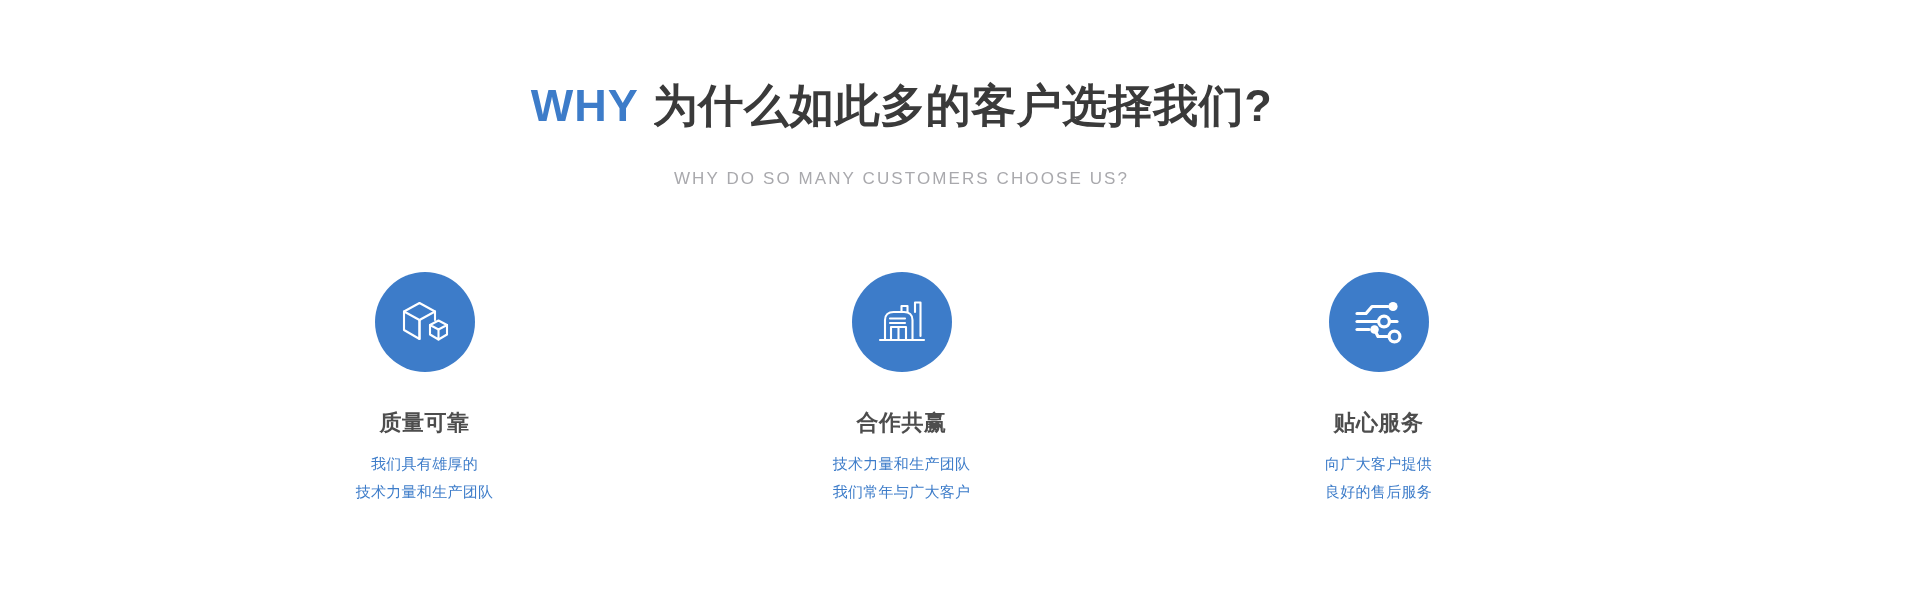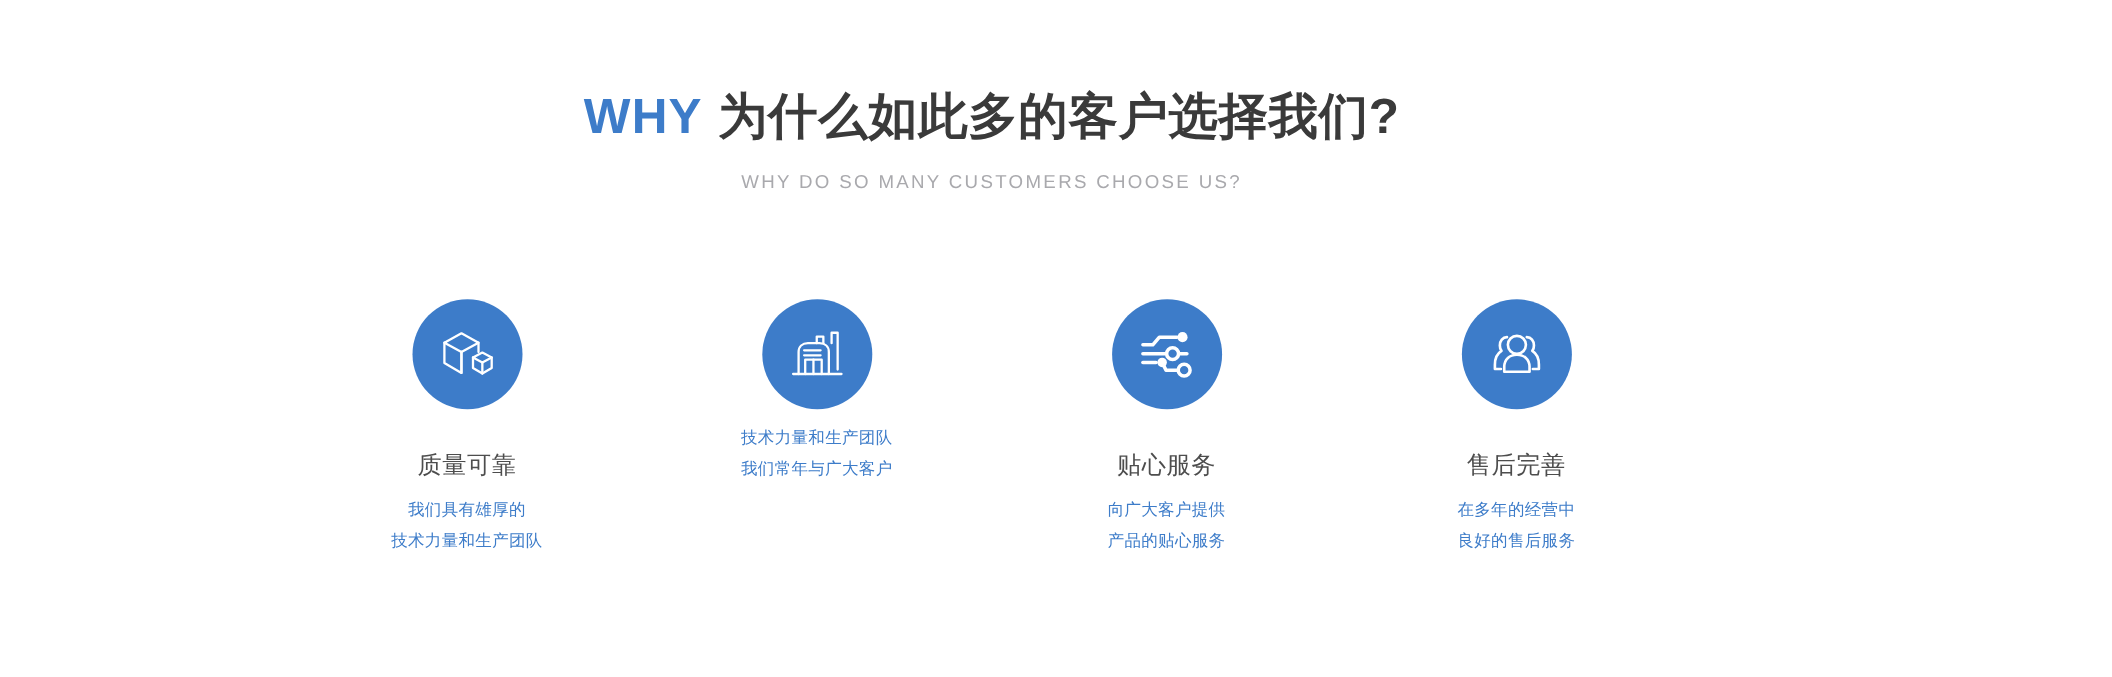"WHY DO SO MANY CUSTOMERS" .sub-title { margin: 0 -> 13px }
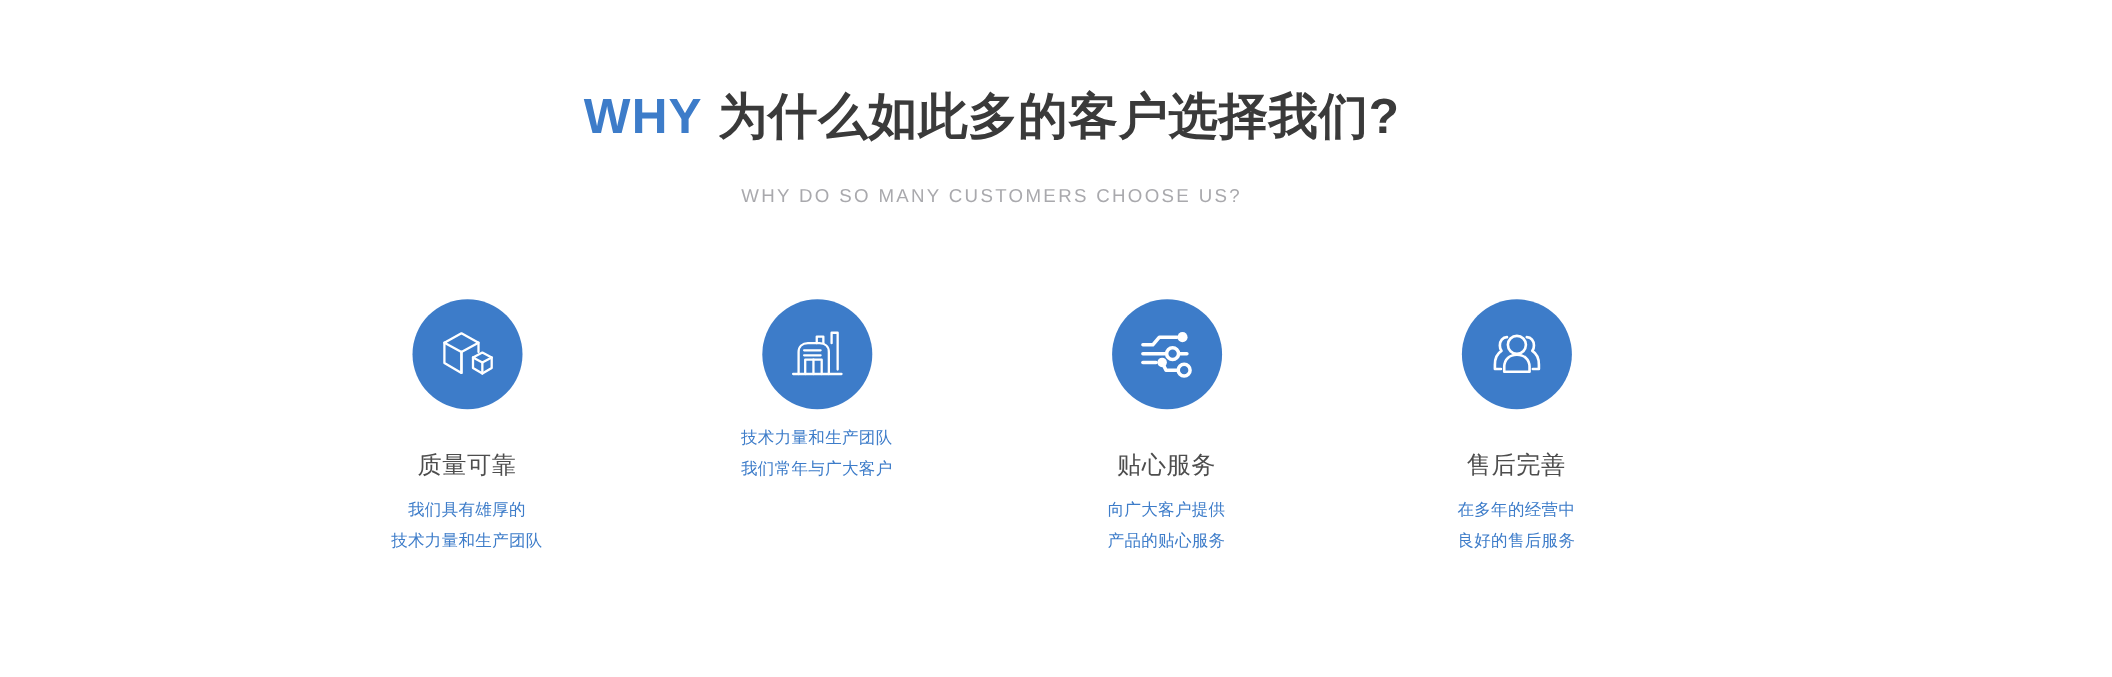"质量可靠" .feature-title { font-weight: normal -> bold }
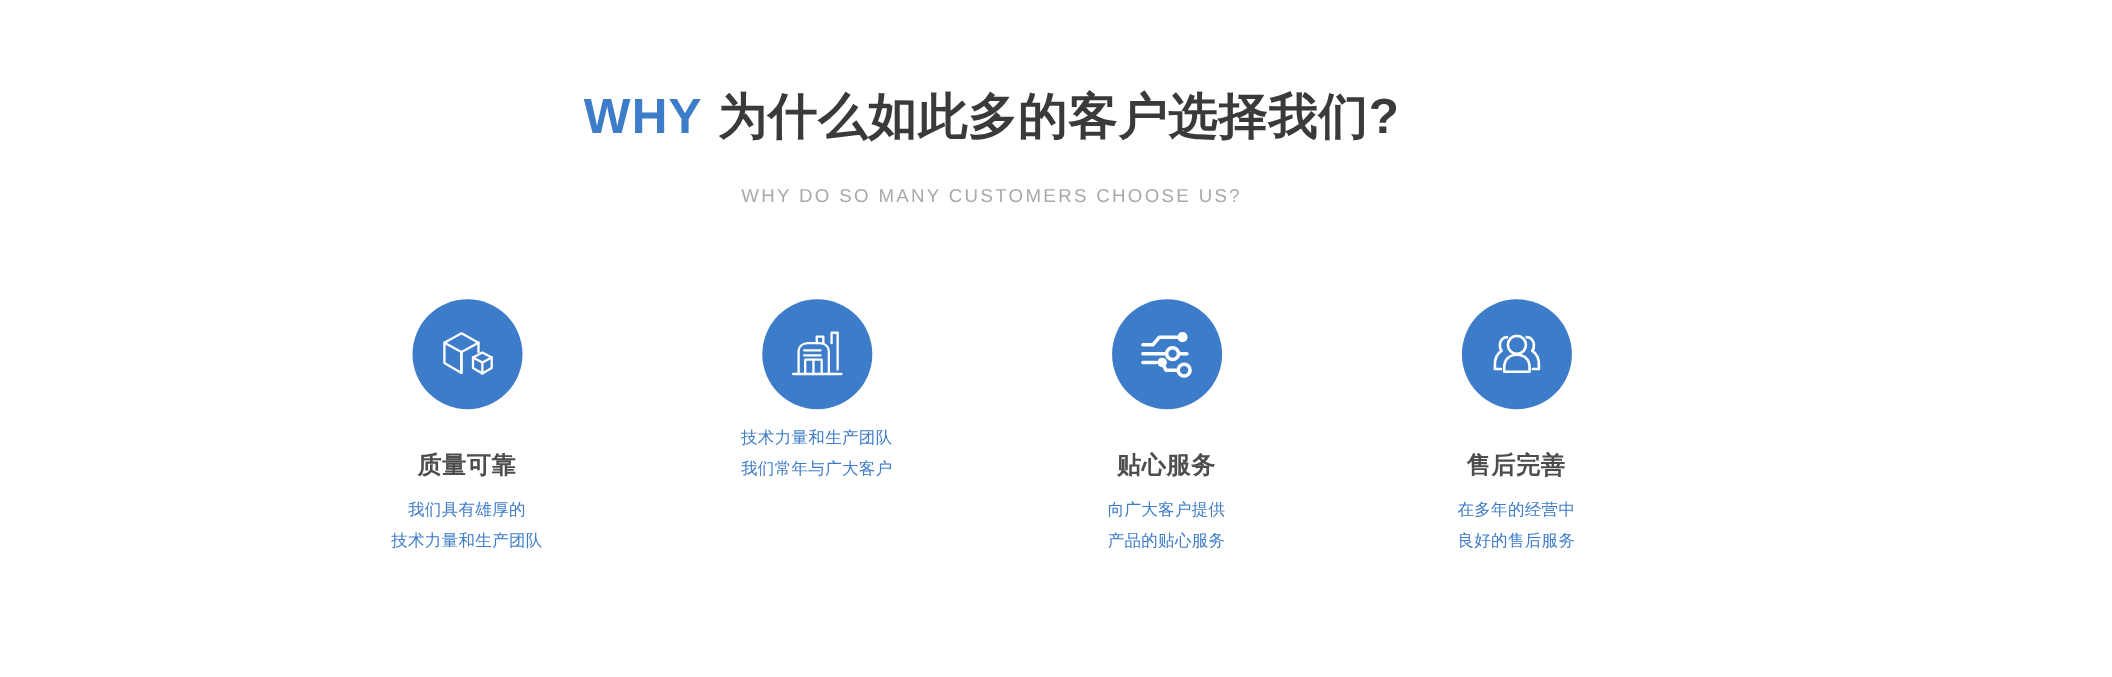"合作共赢" div.feature-title { html: none -> <div>合作共赢</div> }
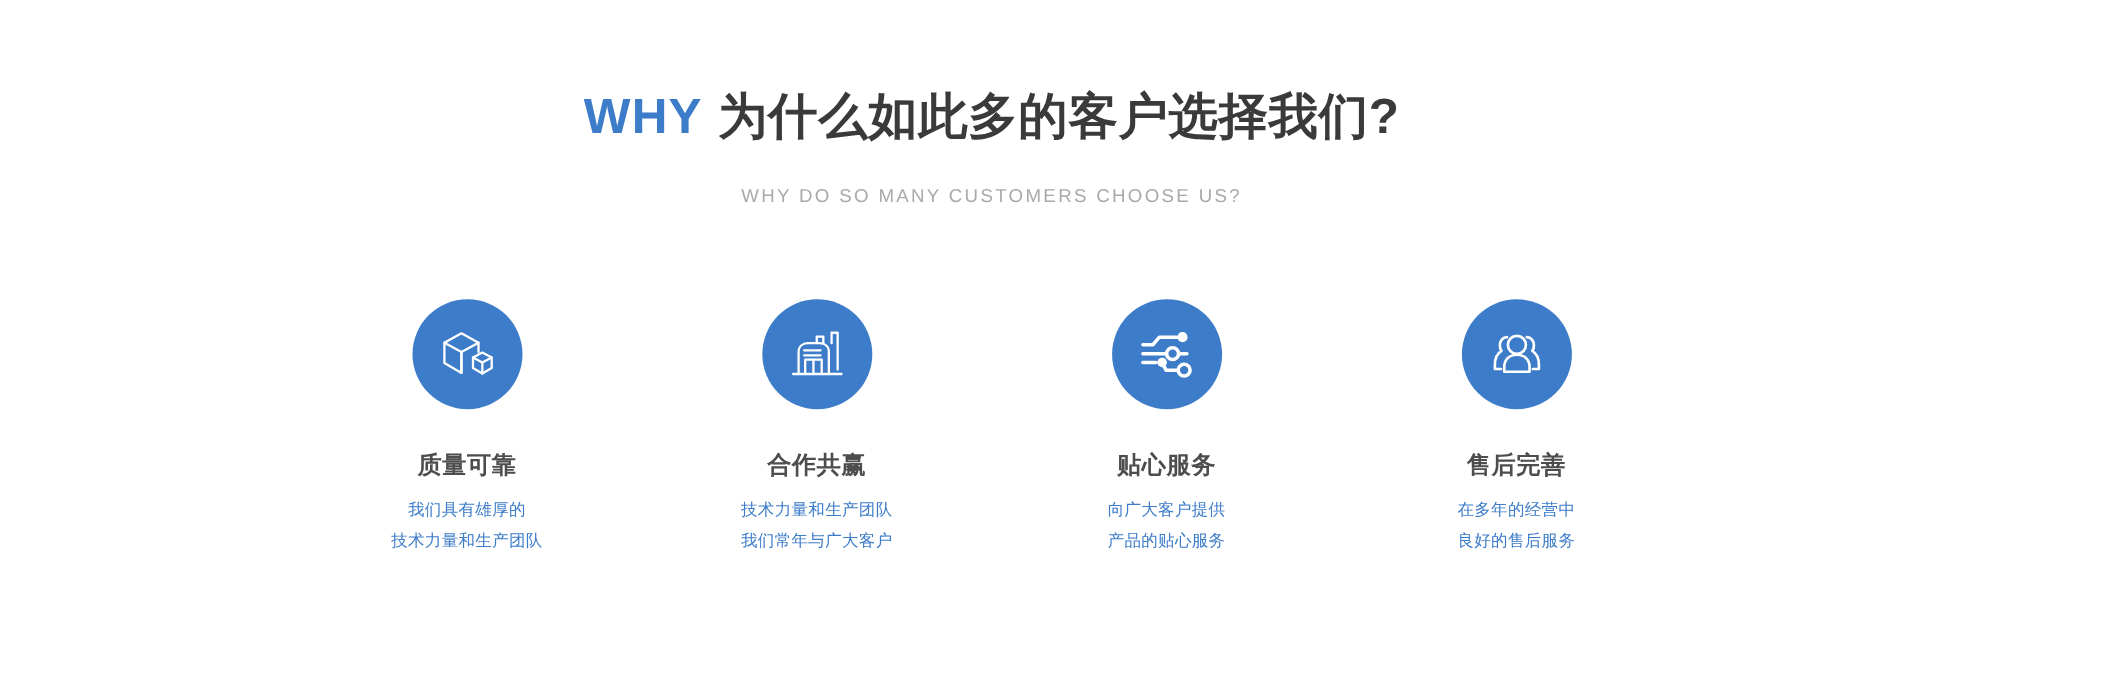"售后完善" div.feature { html: <div> <div> <span> <svg> <path></path> <path></path> <circle></circle> <path></path> </svg> </span> </div> <div>售后完善</div> <div> <span>在多年的经营中</span> <span>良好的售后服务</span> </div> </div> -> none }
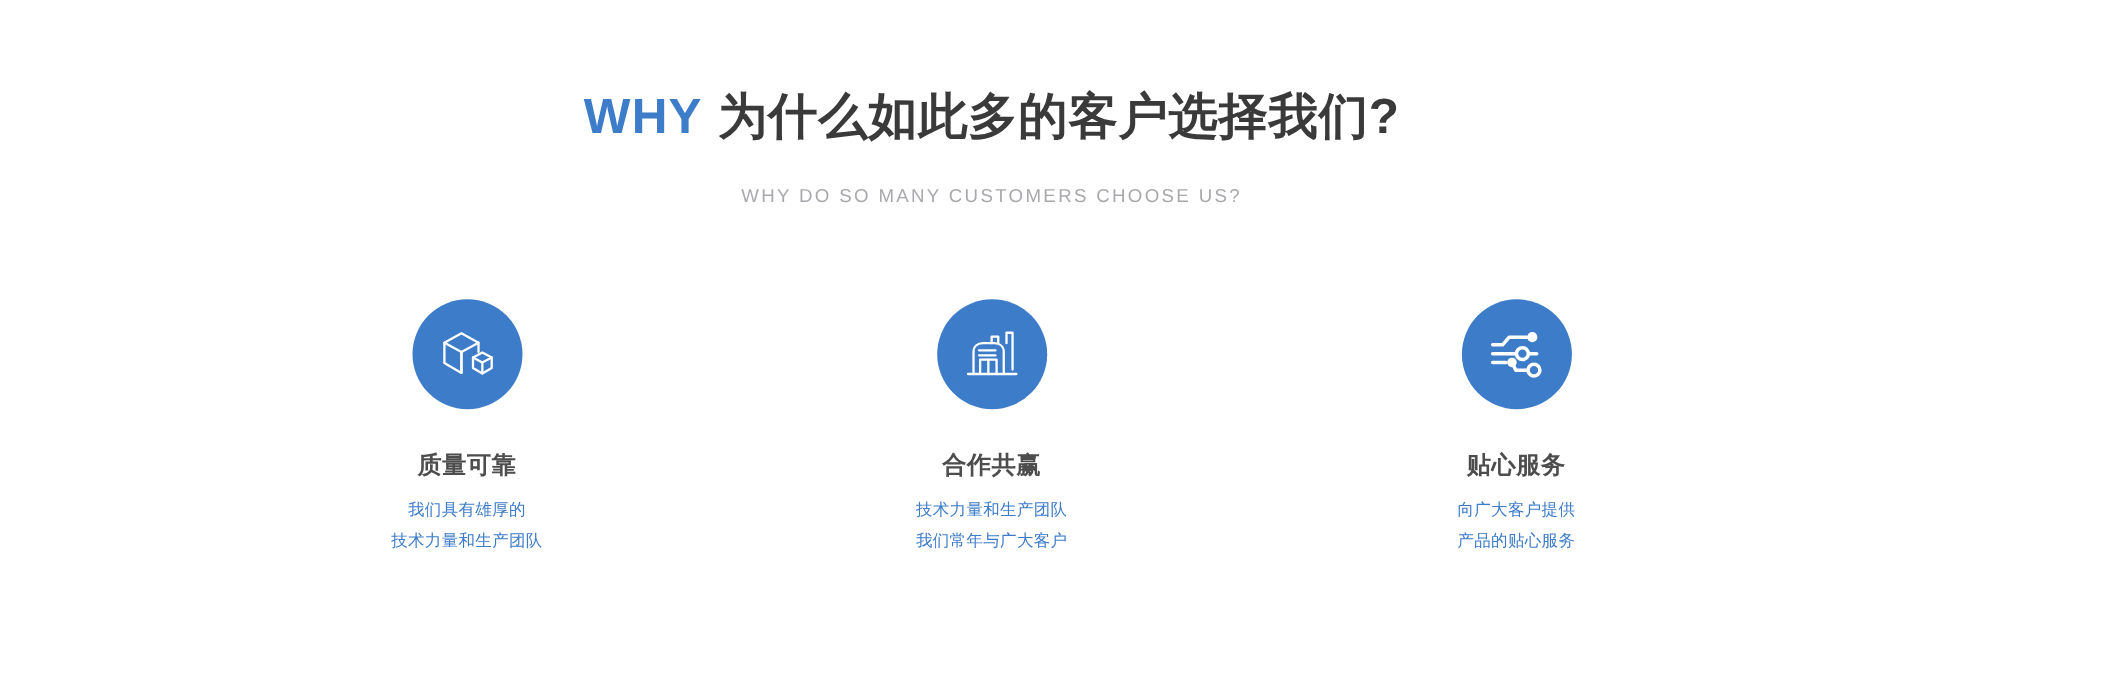"产品的贴心服务" span.line { text: 产品的贴心 -> 良好的售后 }
